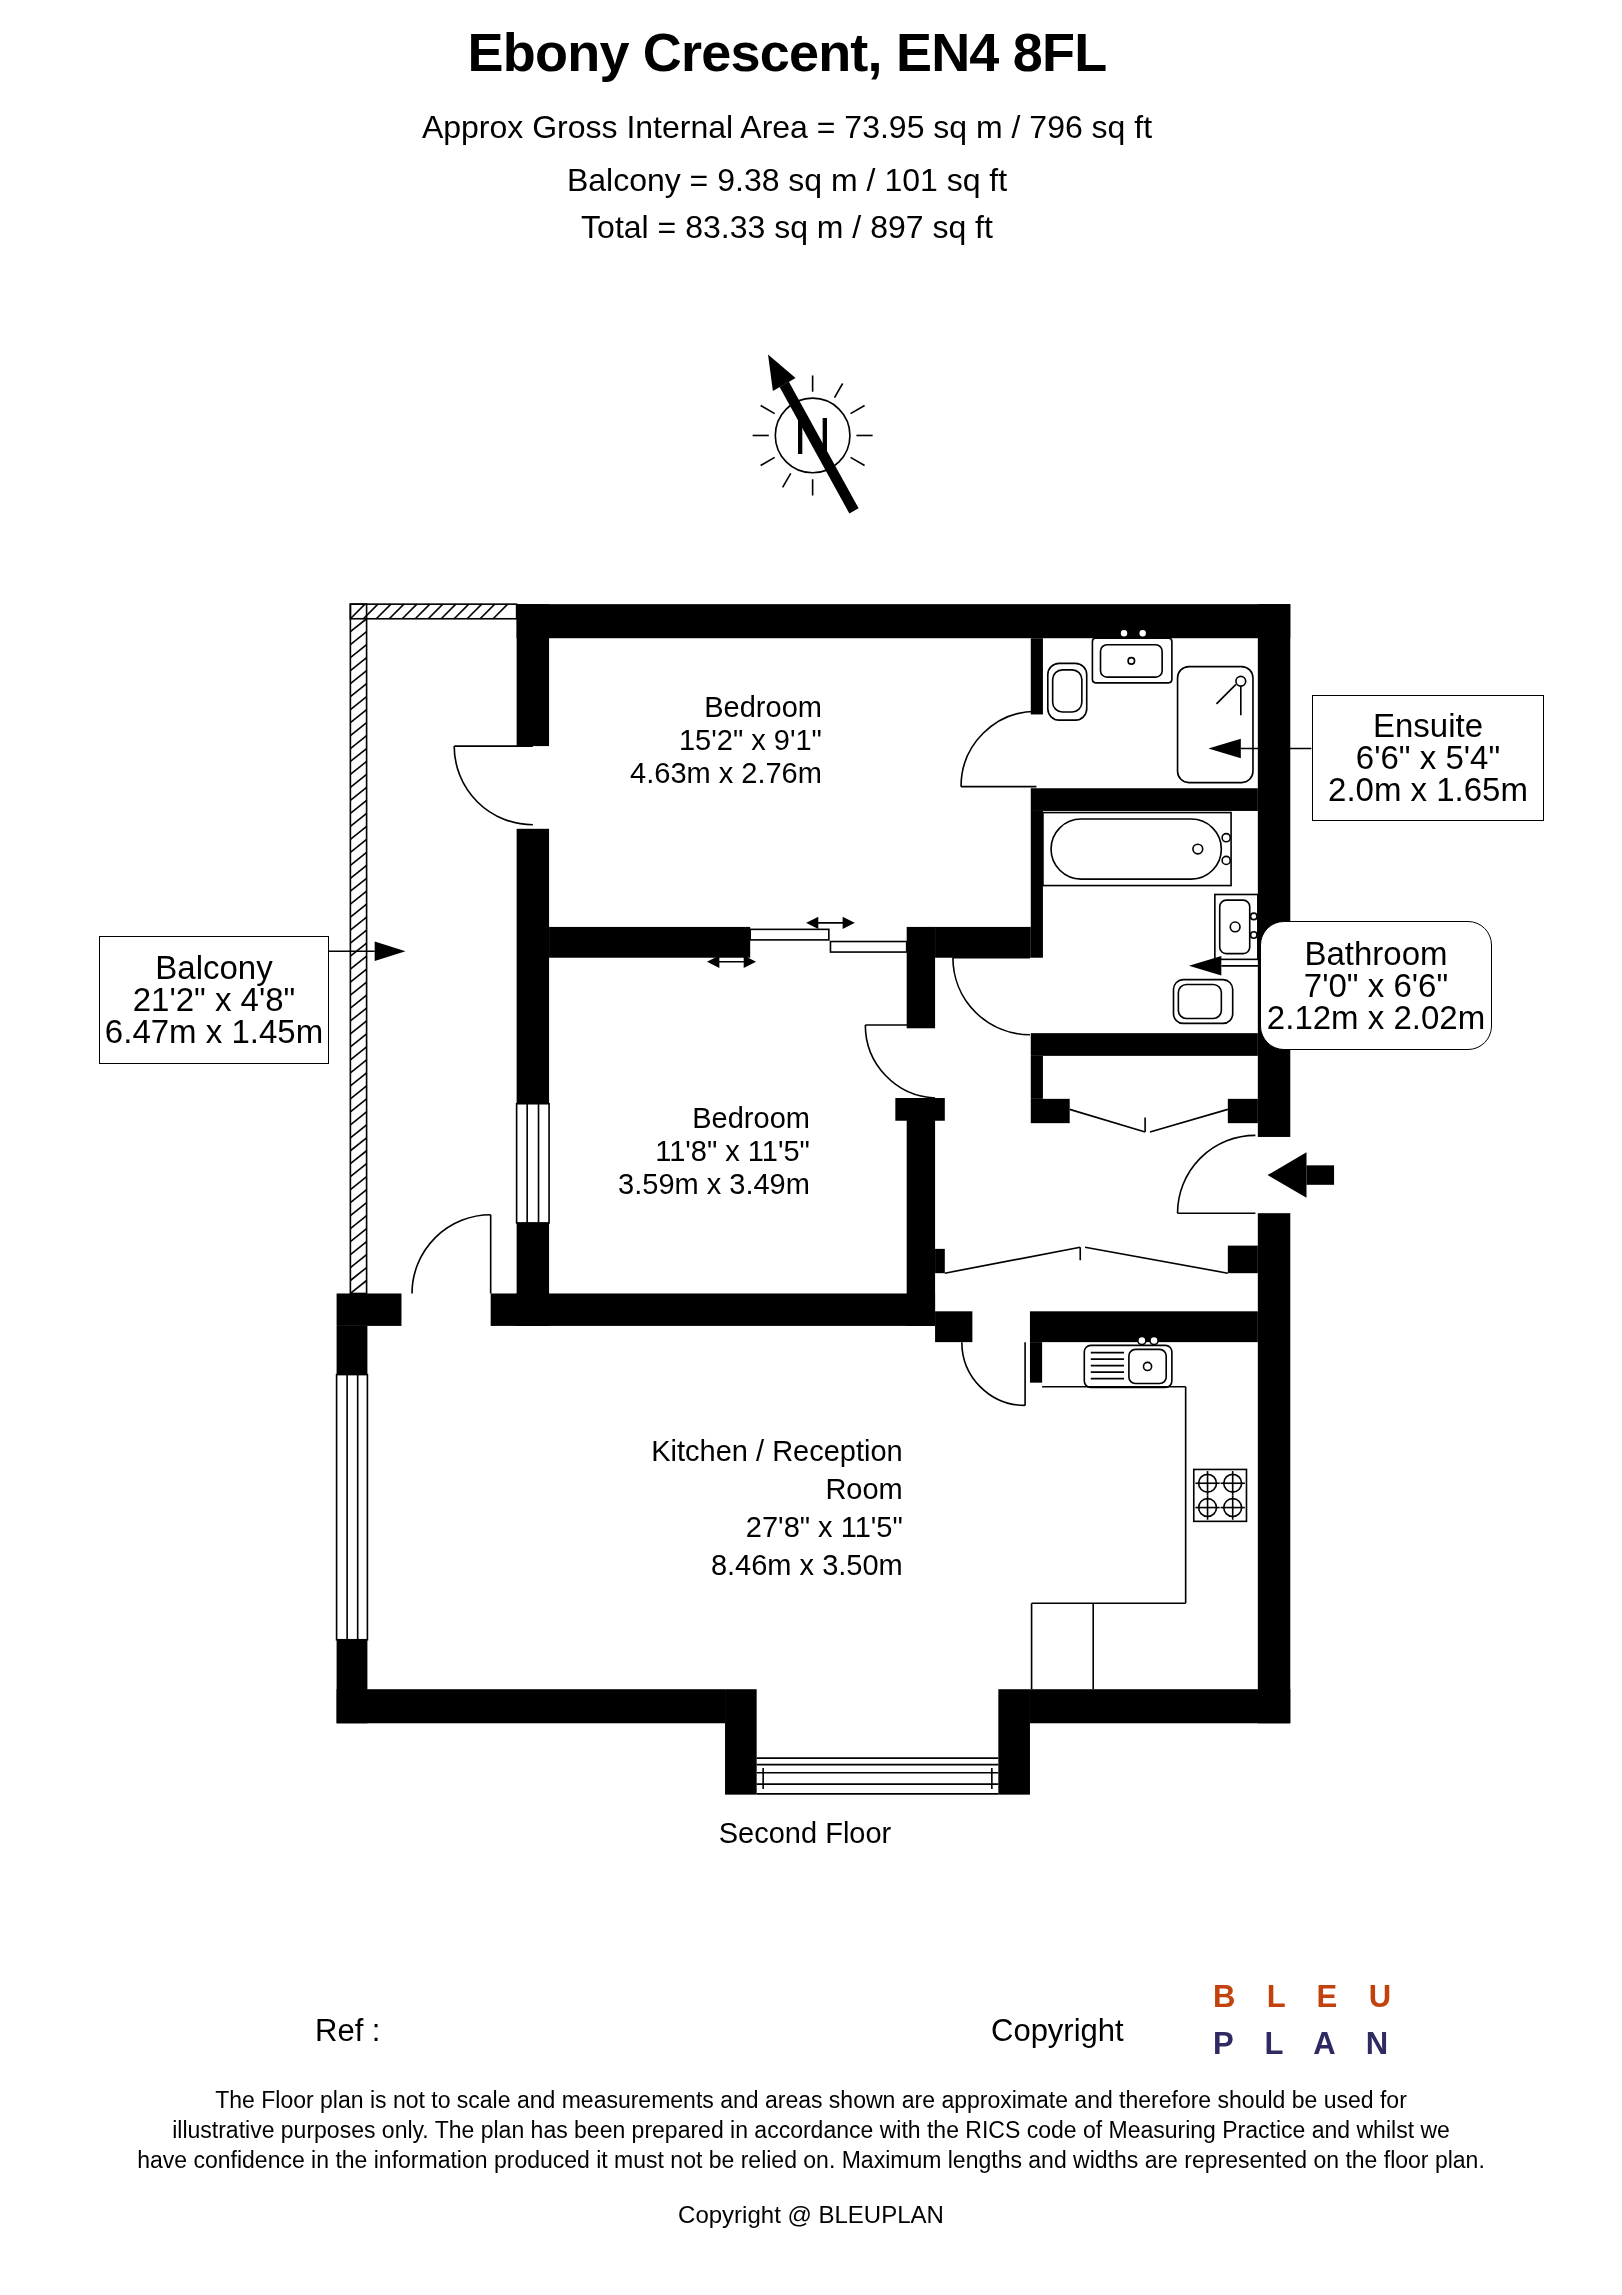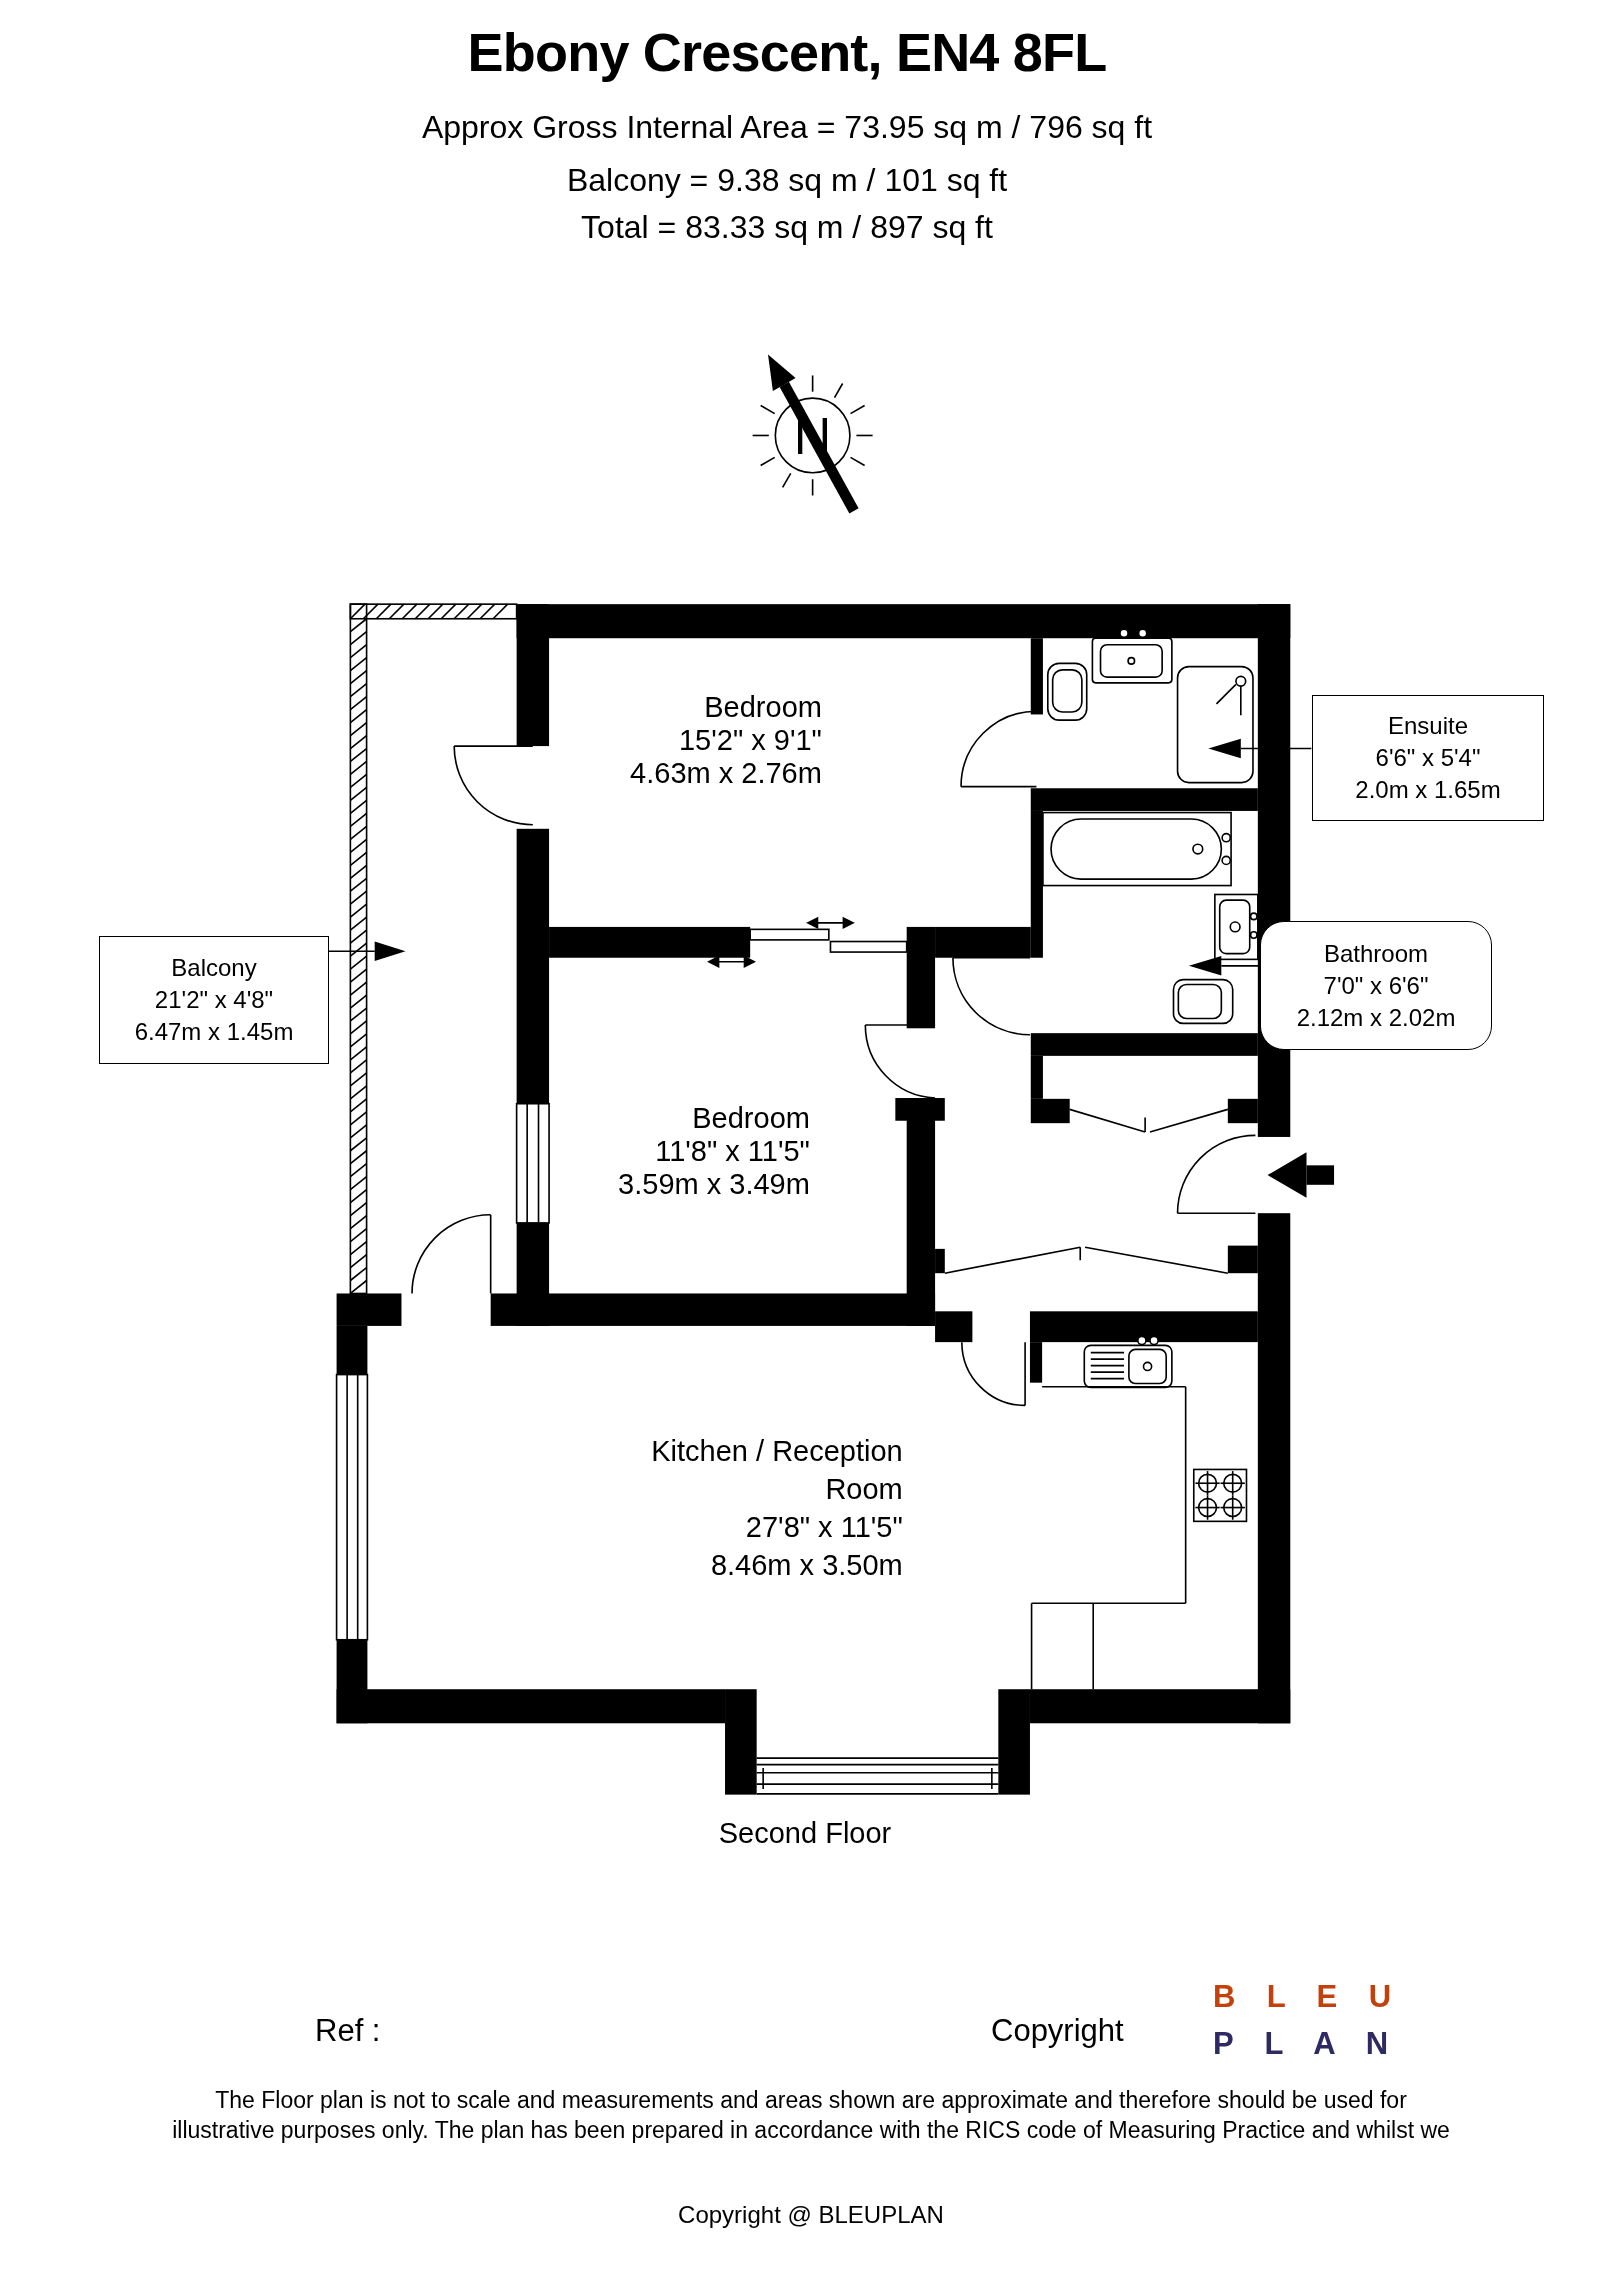"Ensuite" .callout { font-size: 24px -> 33px }
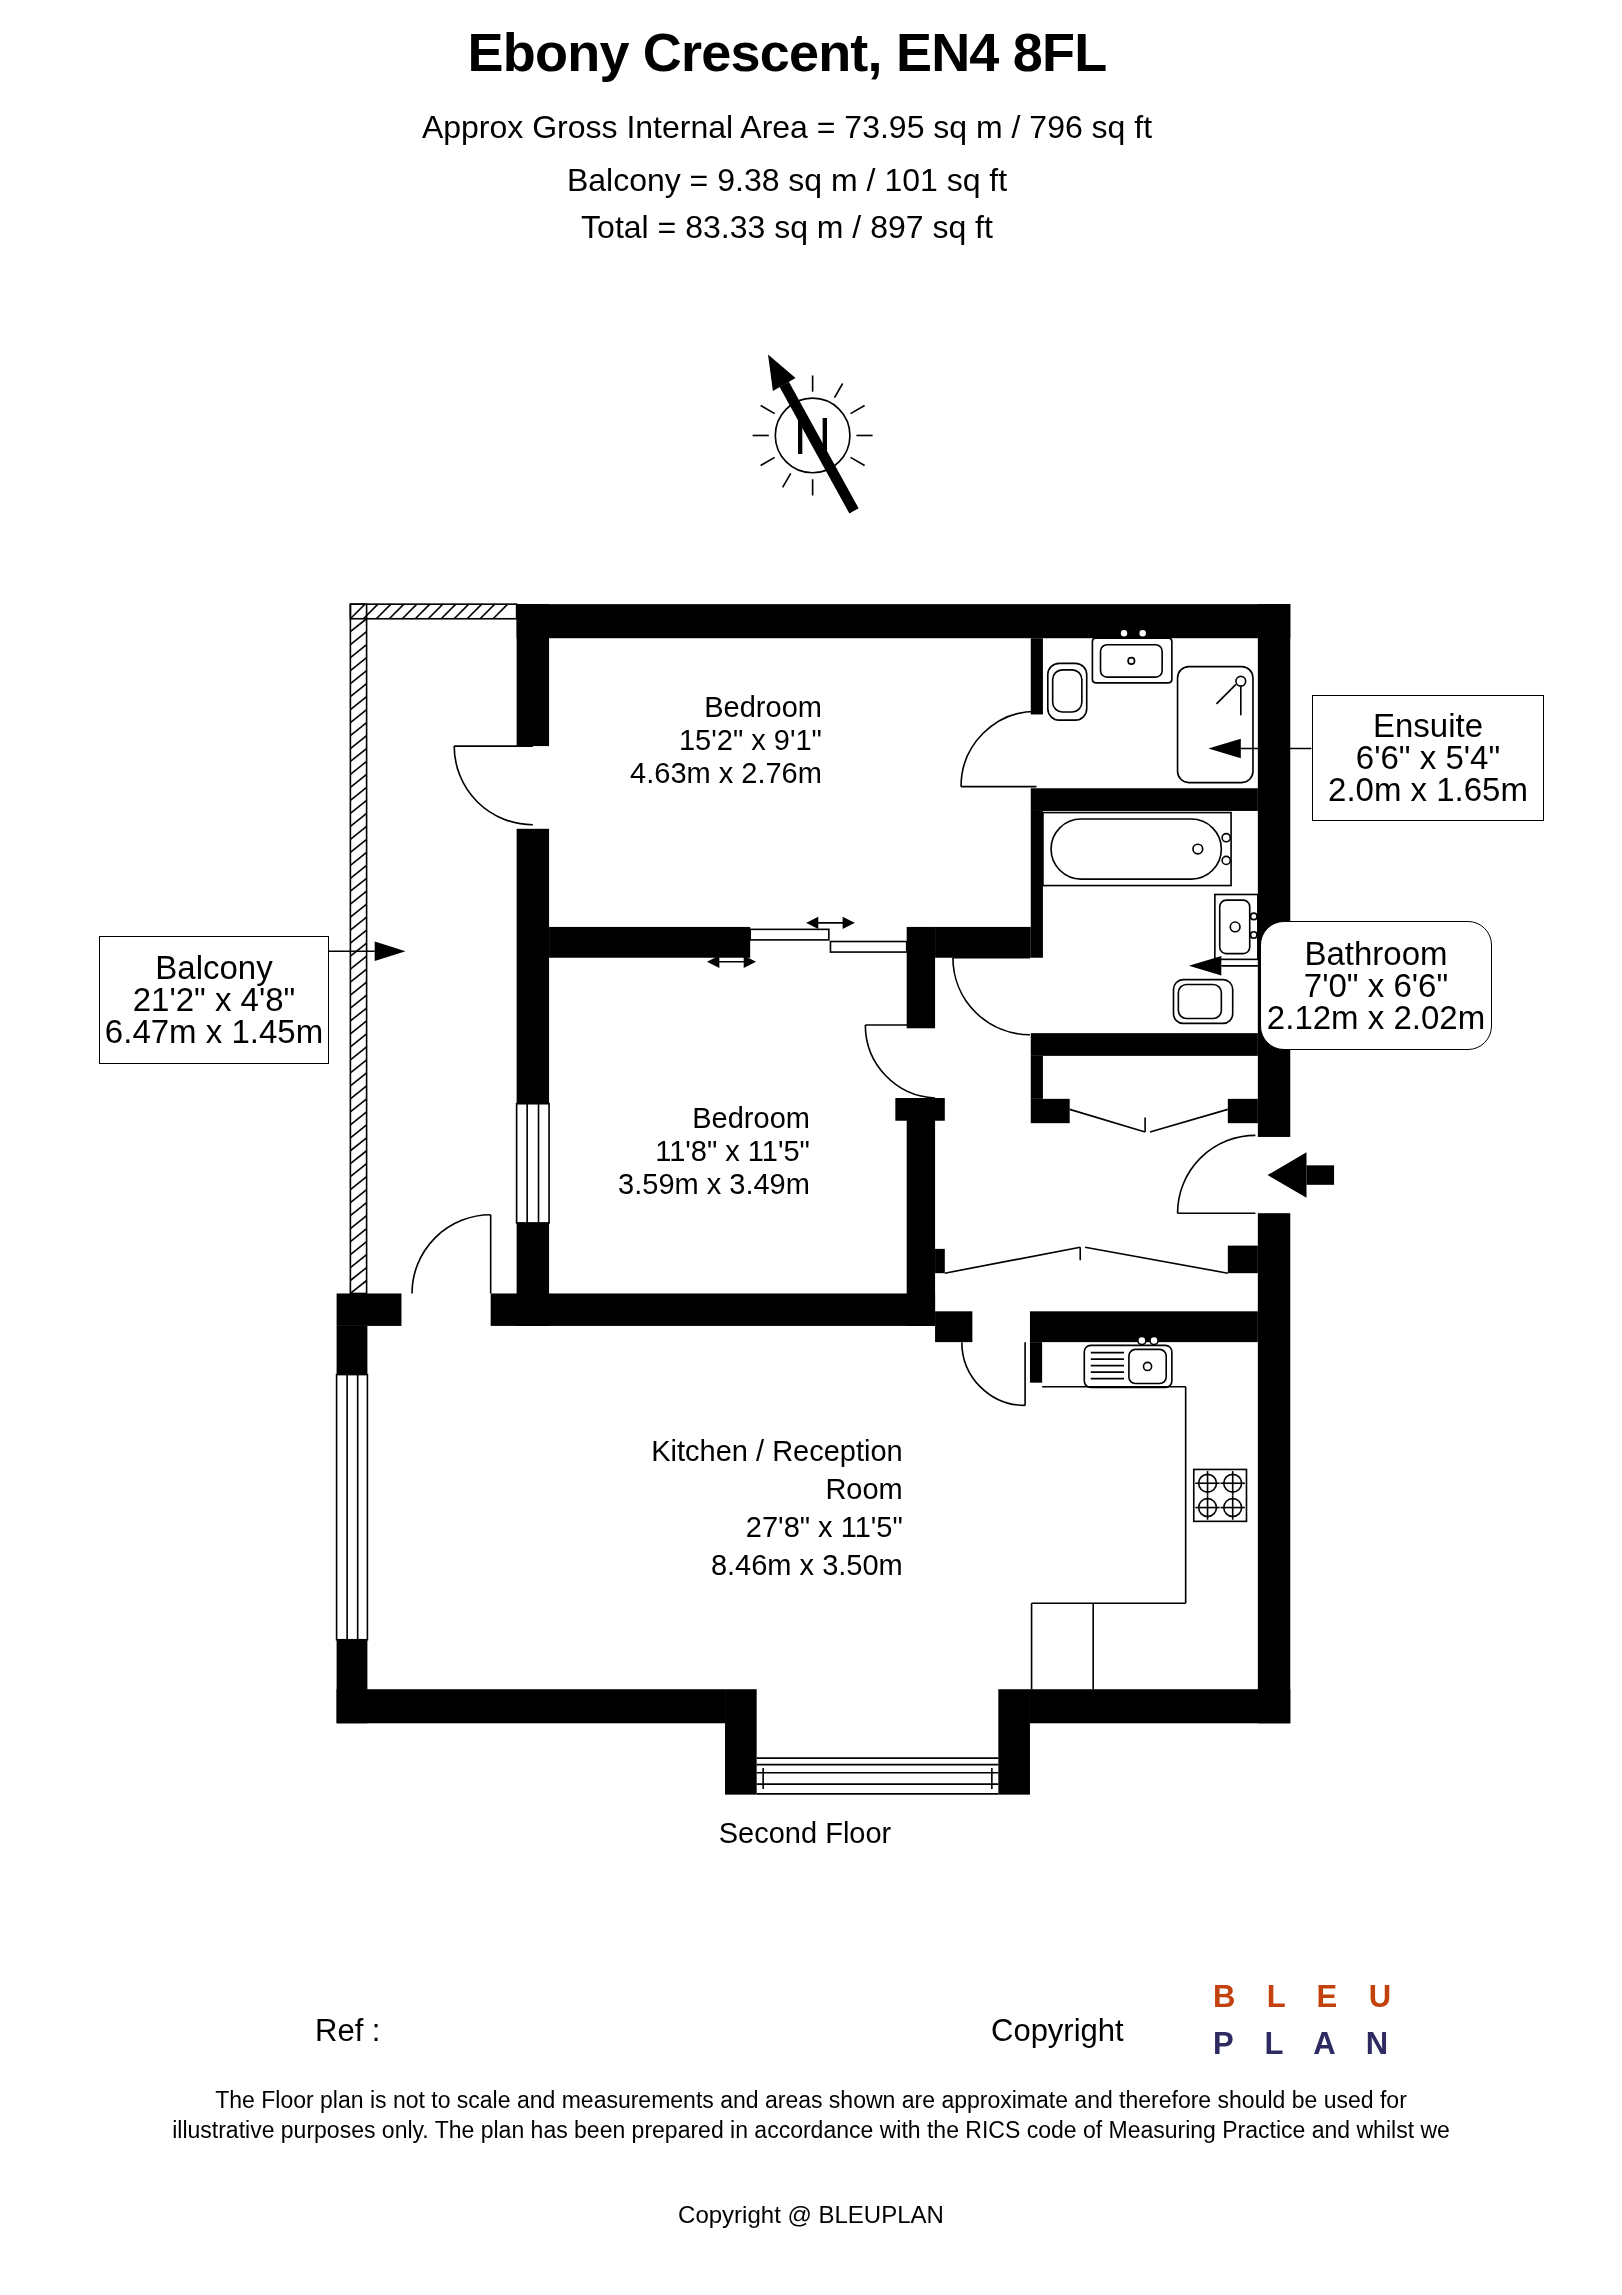"have confidence in the information" div { html: none -> <div>have confidence in the information produced it must not be relied on. Maximum lengths and widths are represented on the floor plan.</div> }
